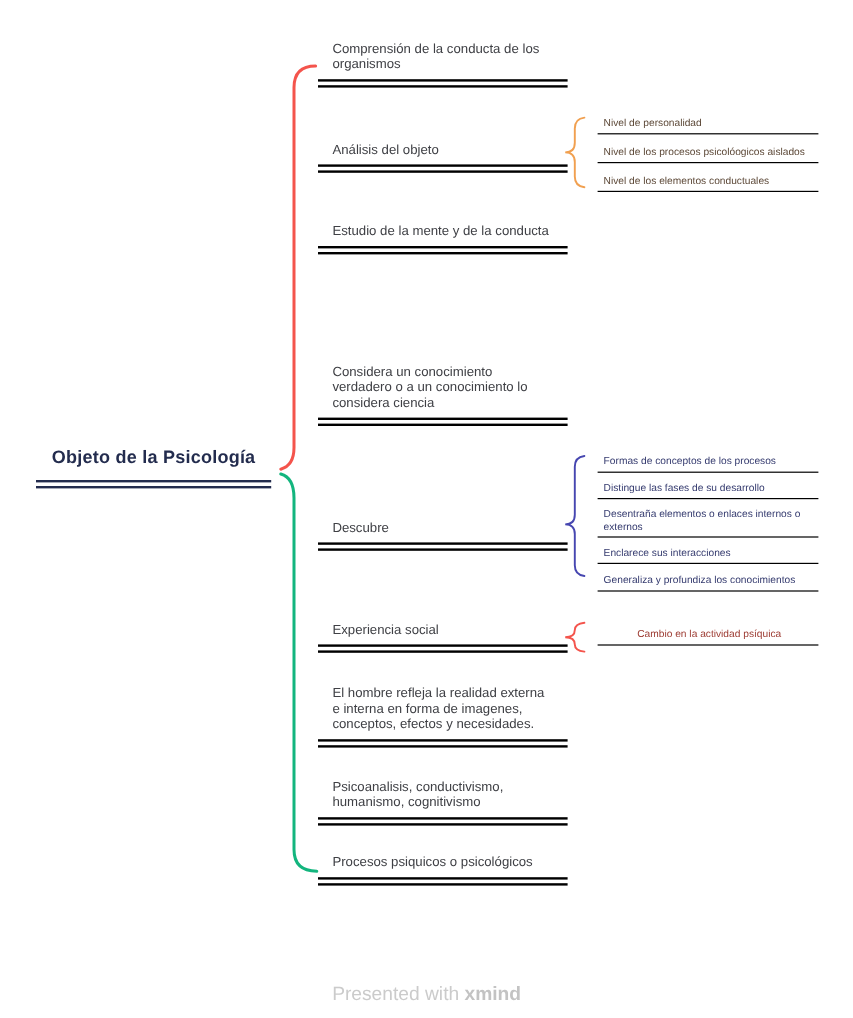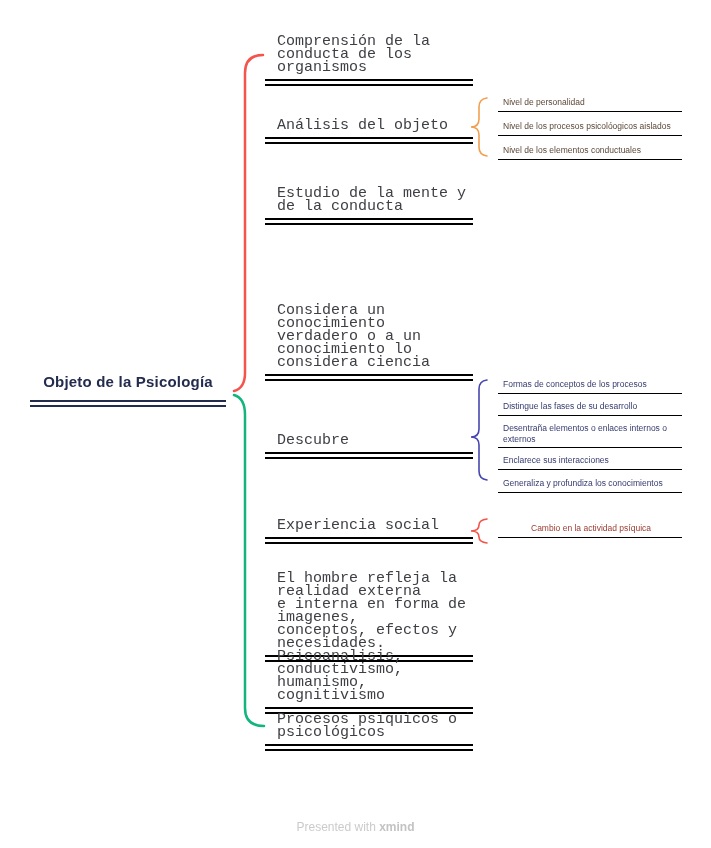"Comprensión de la conducta de" .branch .label { font-family: Liberation Mono, monospace -> none; font-size: 15px -> 11px }
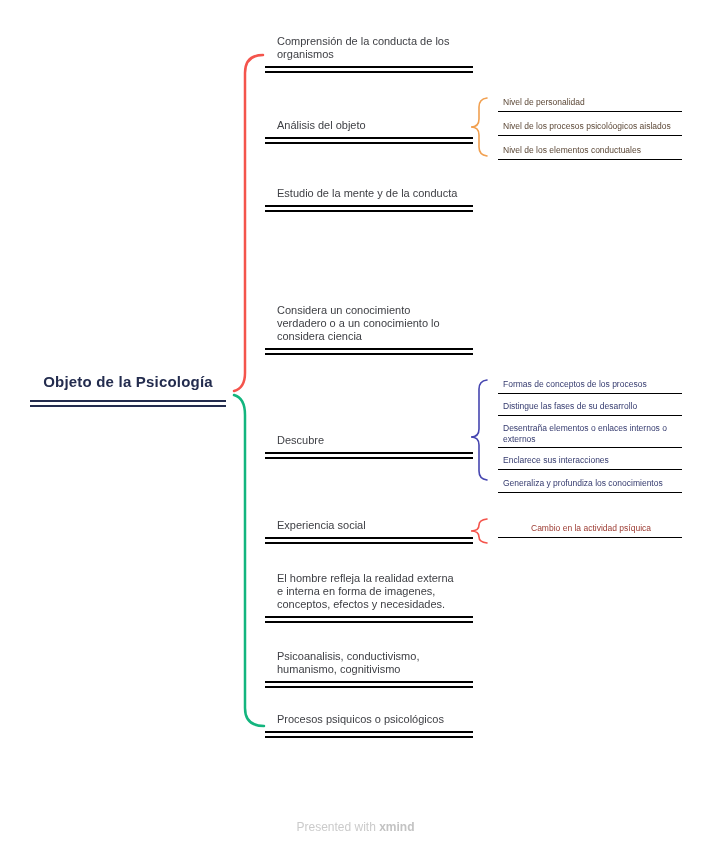"Presented with xmind" .watermark { font-size: 12px -> 16px }
